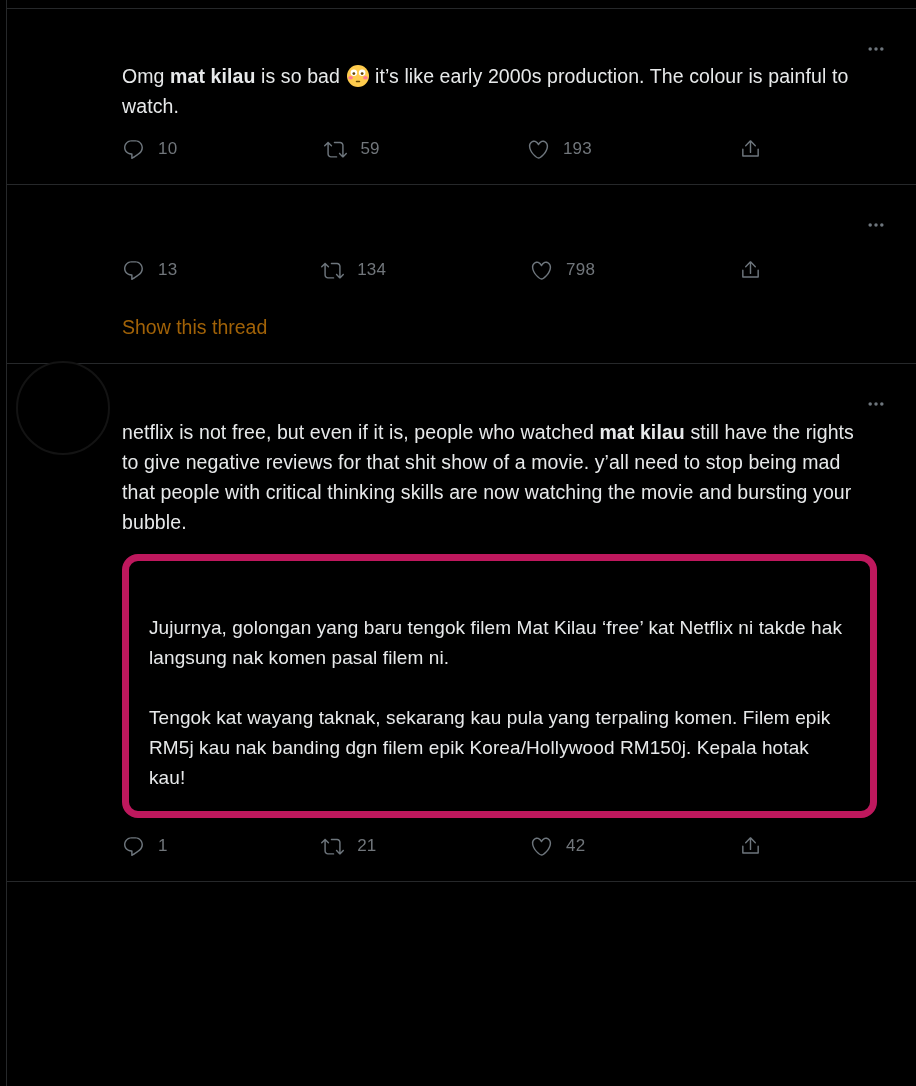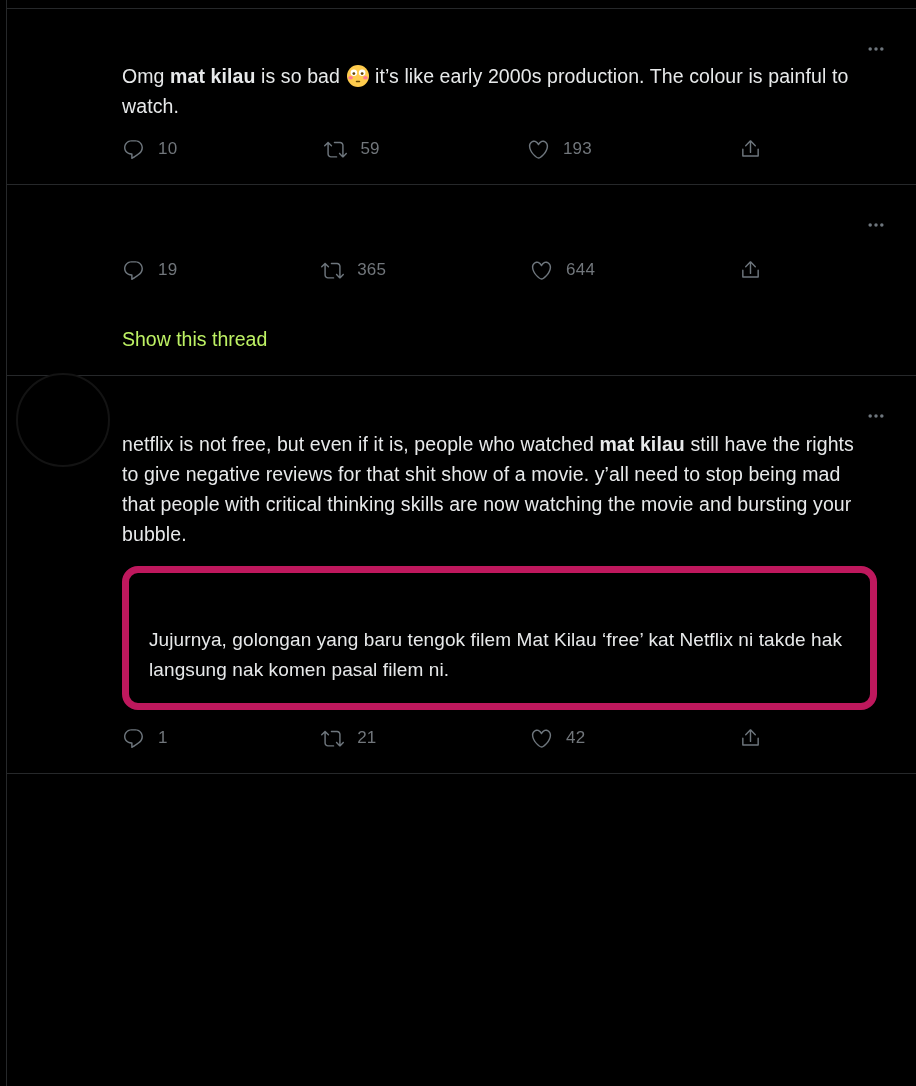"19" span.count { text: 19 -> 13 }
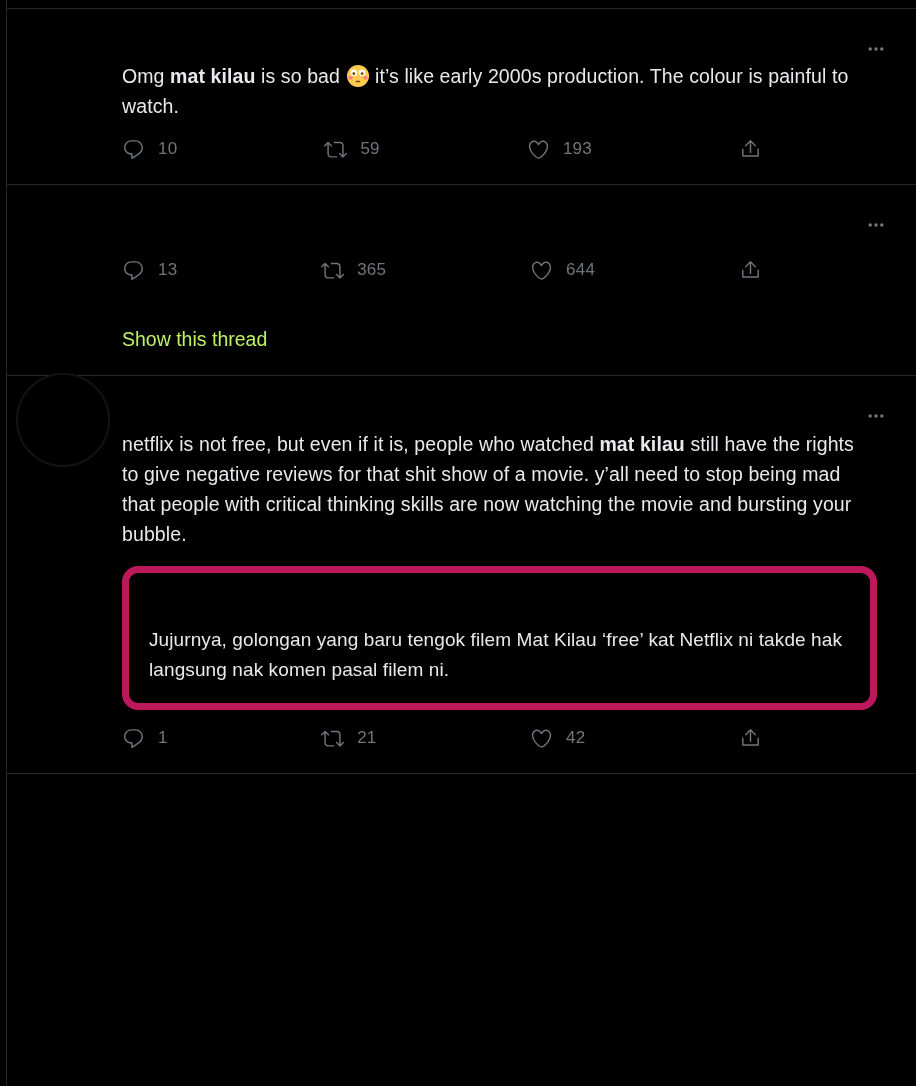"365" span.count { text: 365 -> 134 }
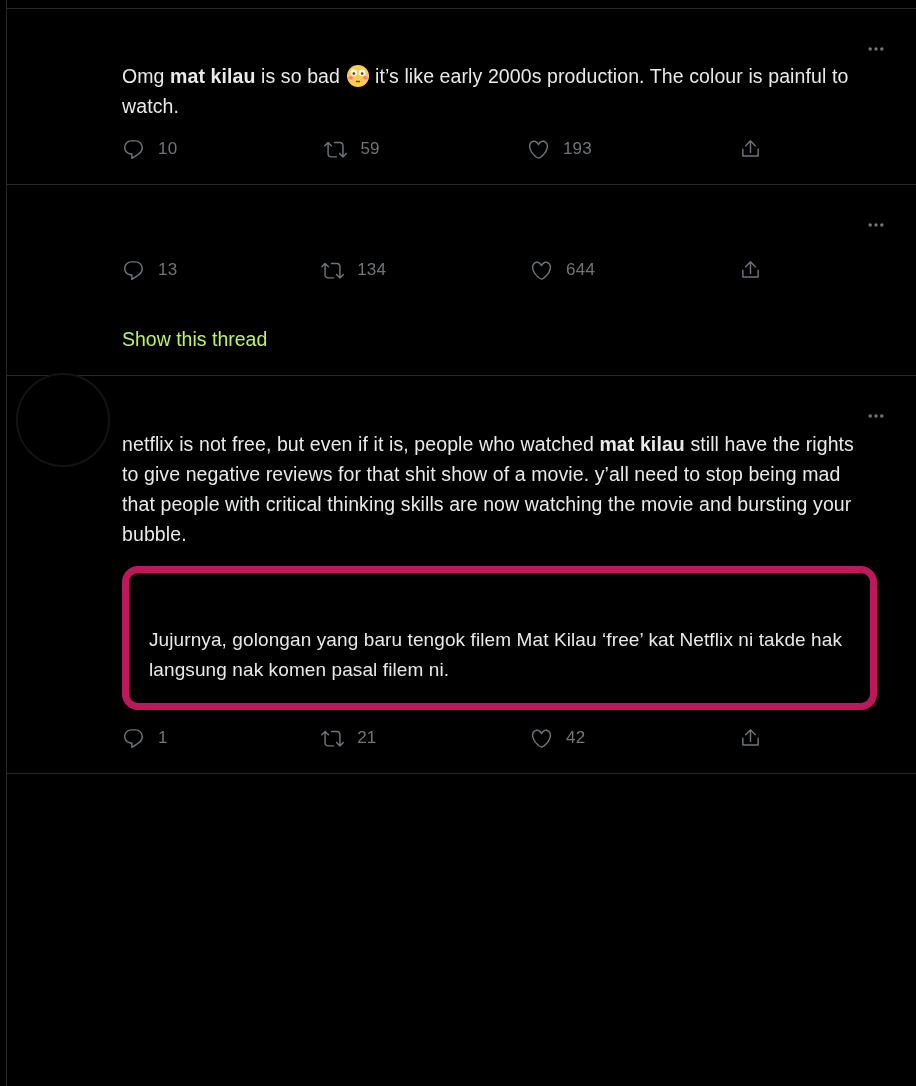"644" span.count { text: 644 -> 798 }
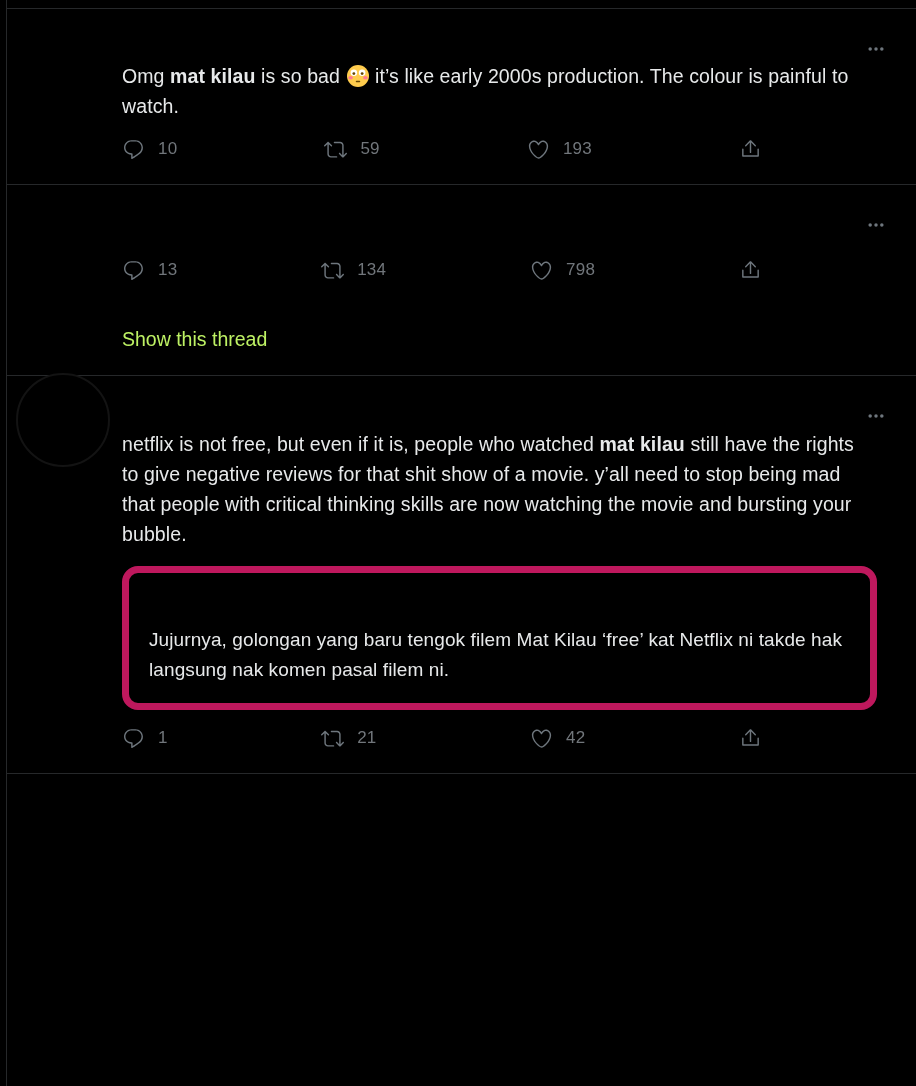"Show this thread" .thread-link { color: #bef264 -> #a16207; margin-top: 44px -> 32px }
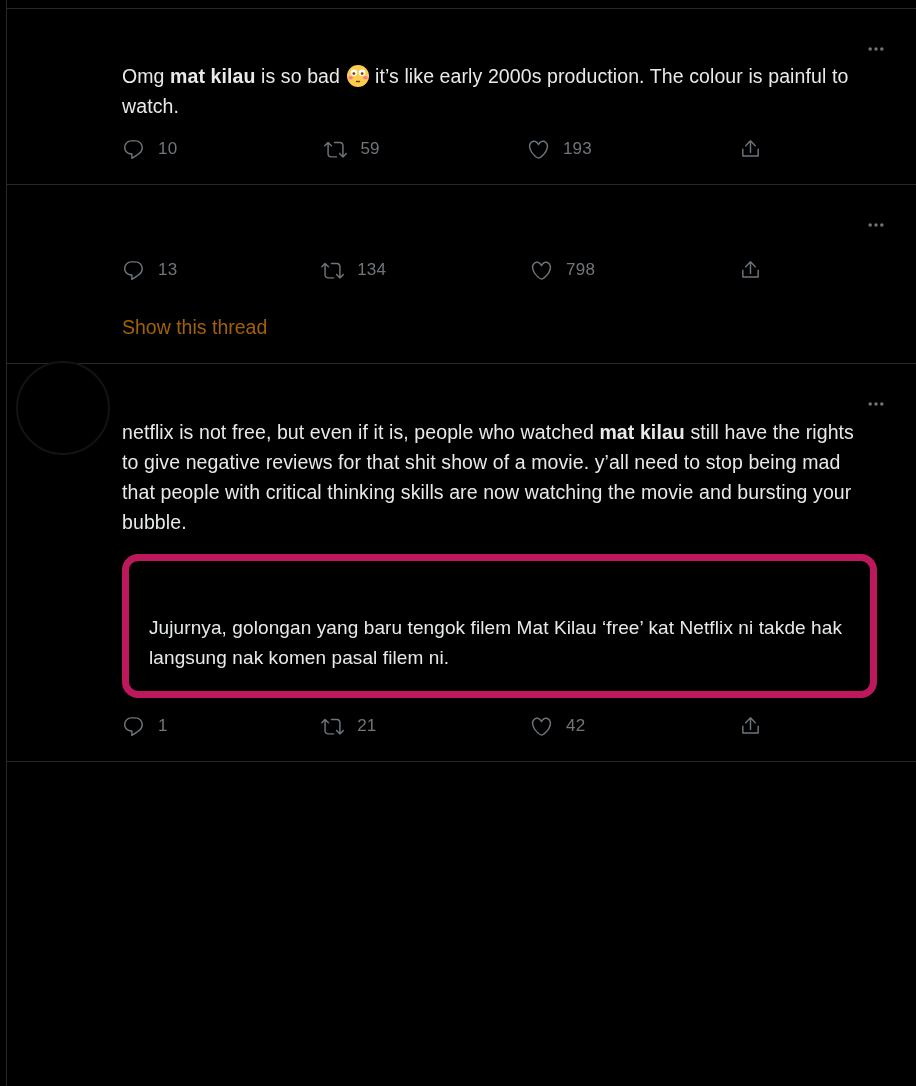"Tengok kat wayang taknak, sekarang" p { html: none -> <p><span>Tengok kat wayang taknak, sekarang kau pula yang terpaling komen. Filem epik RM5j kau nak banding dgn filem epik Korea/Hollywood RM150j. Kepala hotak kau!</span></p> }
